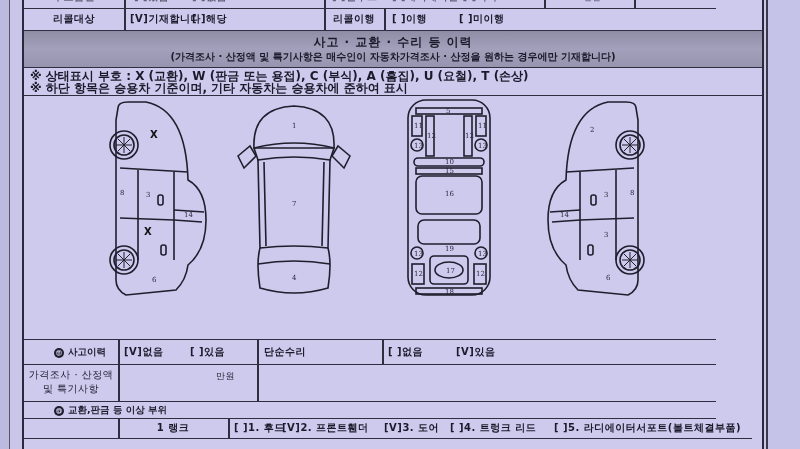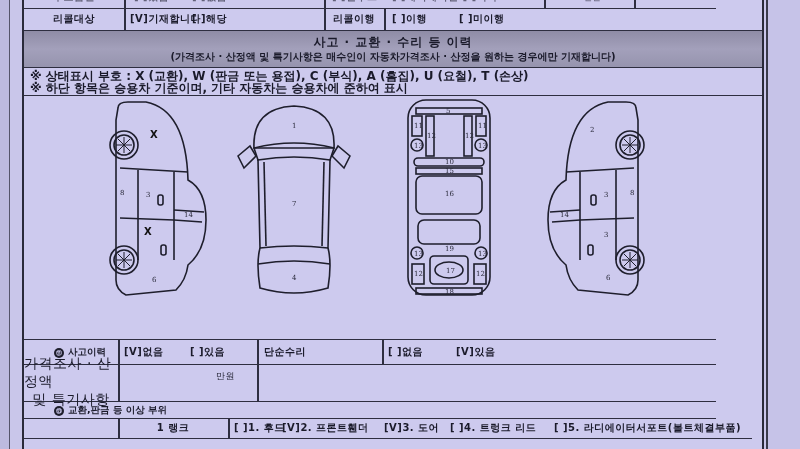"가격조사 · 산정액" div.cell { font-size: 14px -> 10px }
